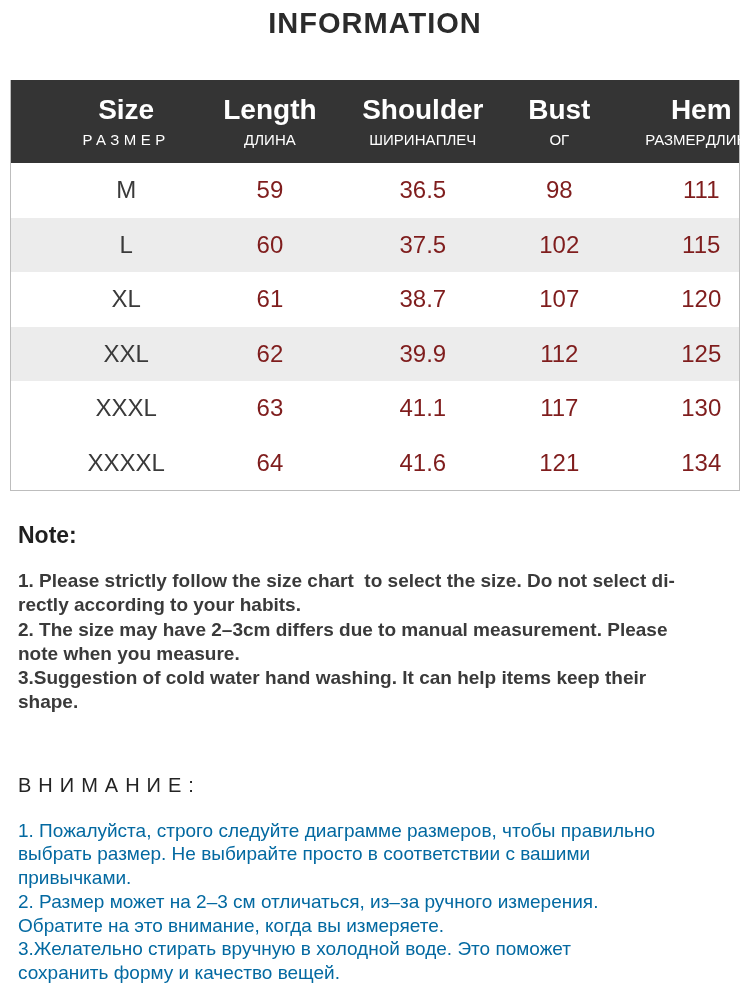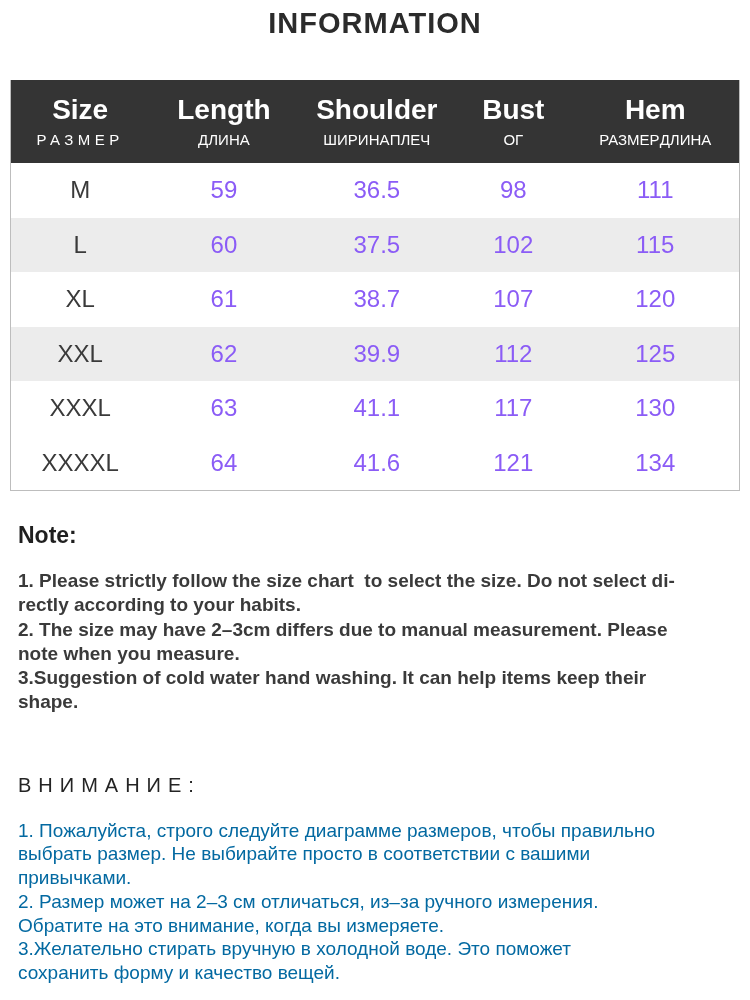"Size" .c0 { margin-left: none -> 46px }
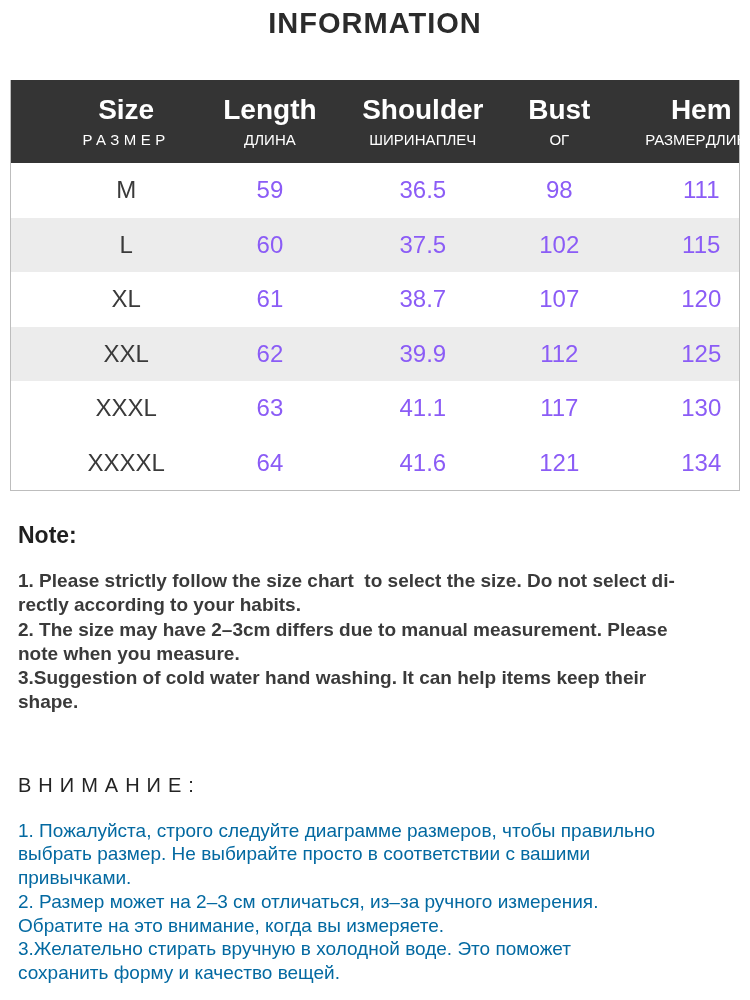"59" .td.num-cell { color: #8b5cf6 -> #7f1d1d }
